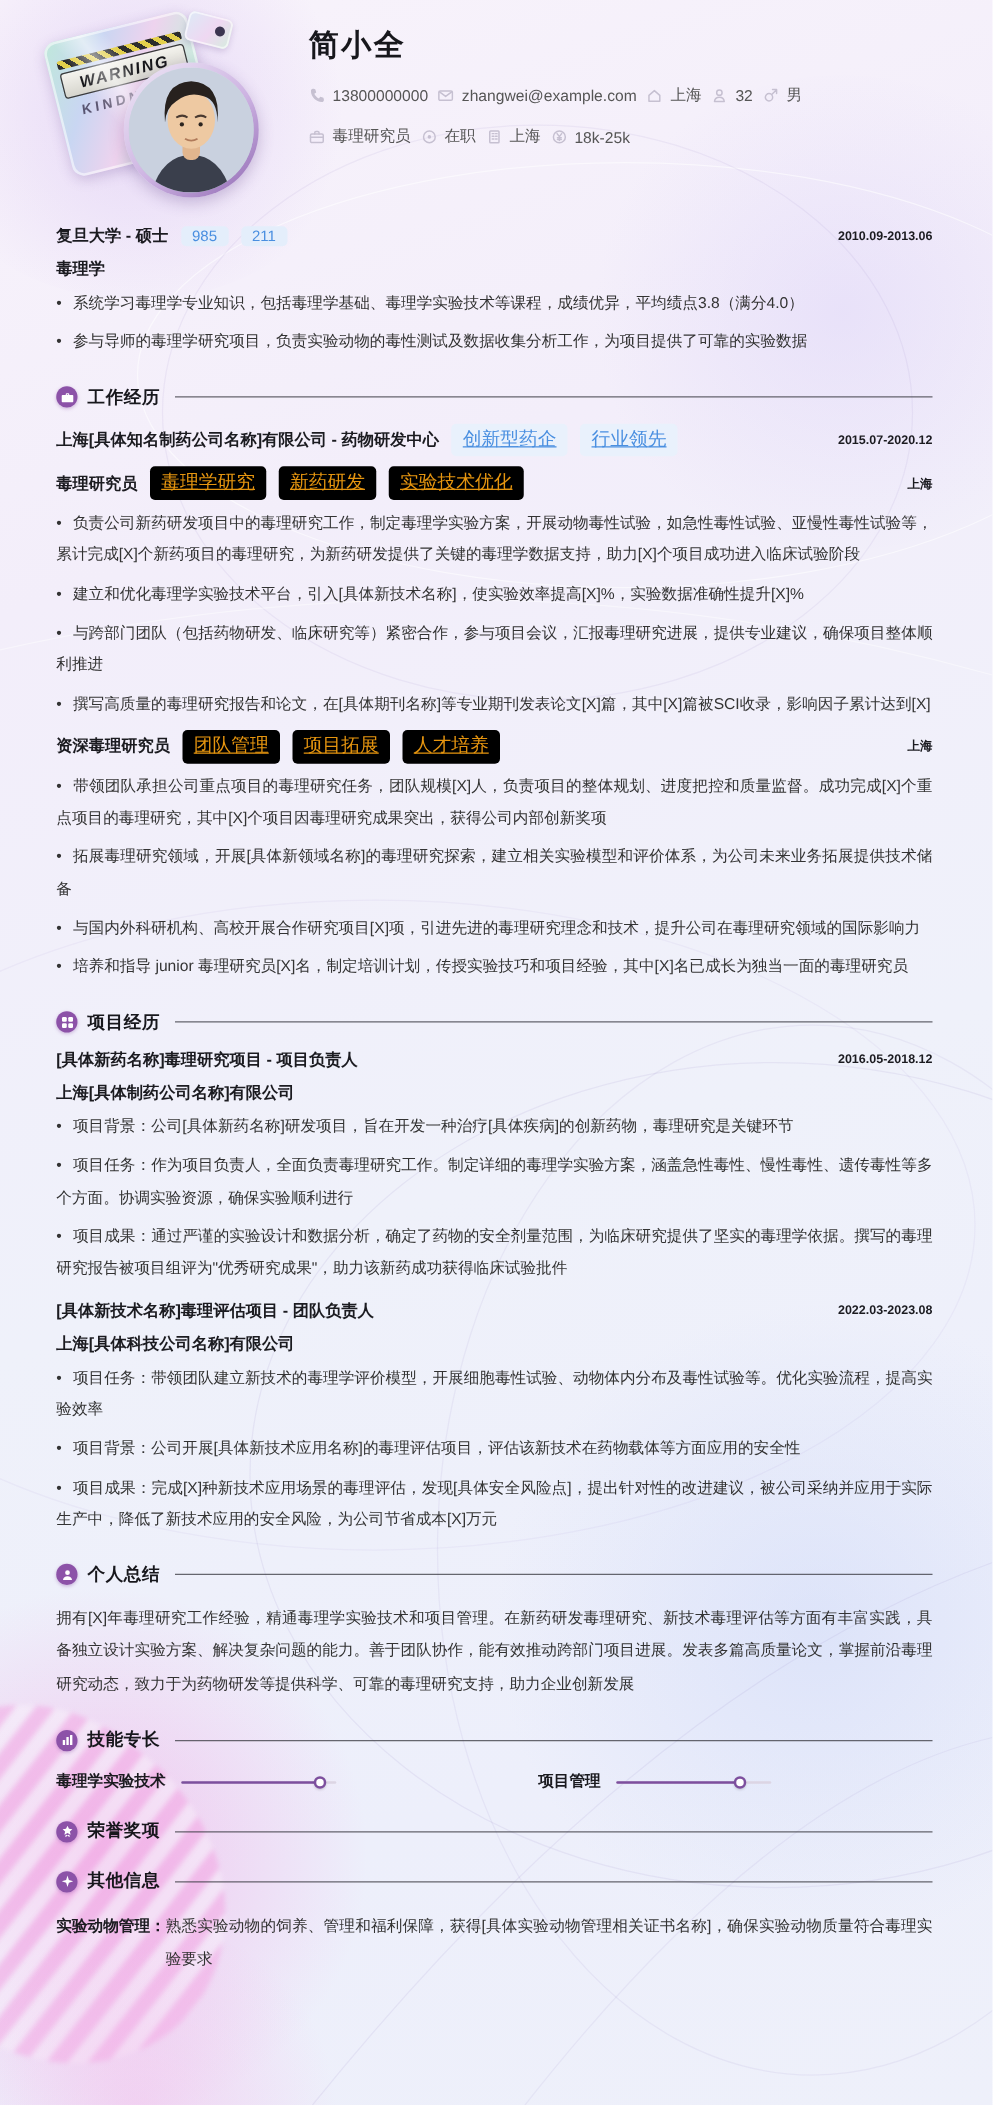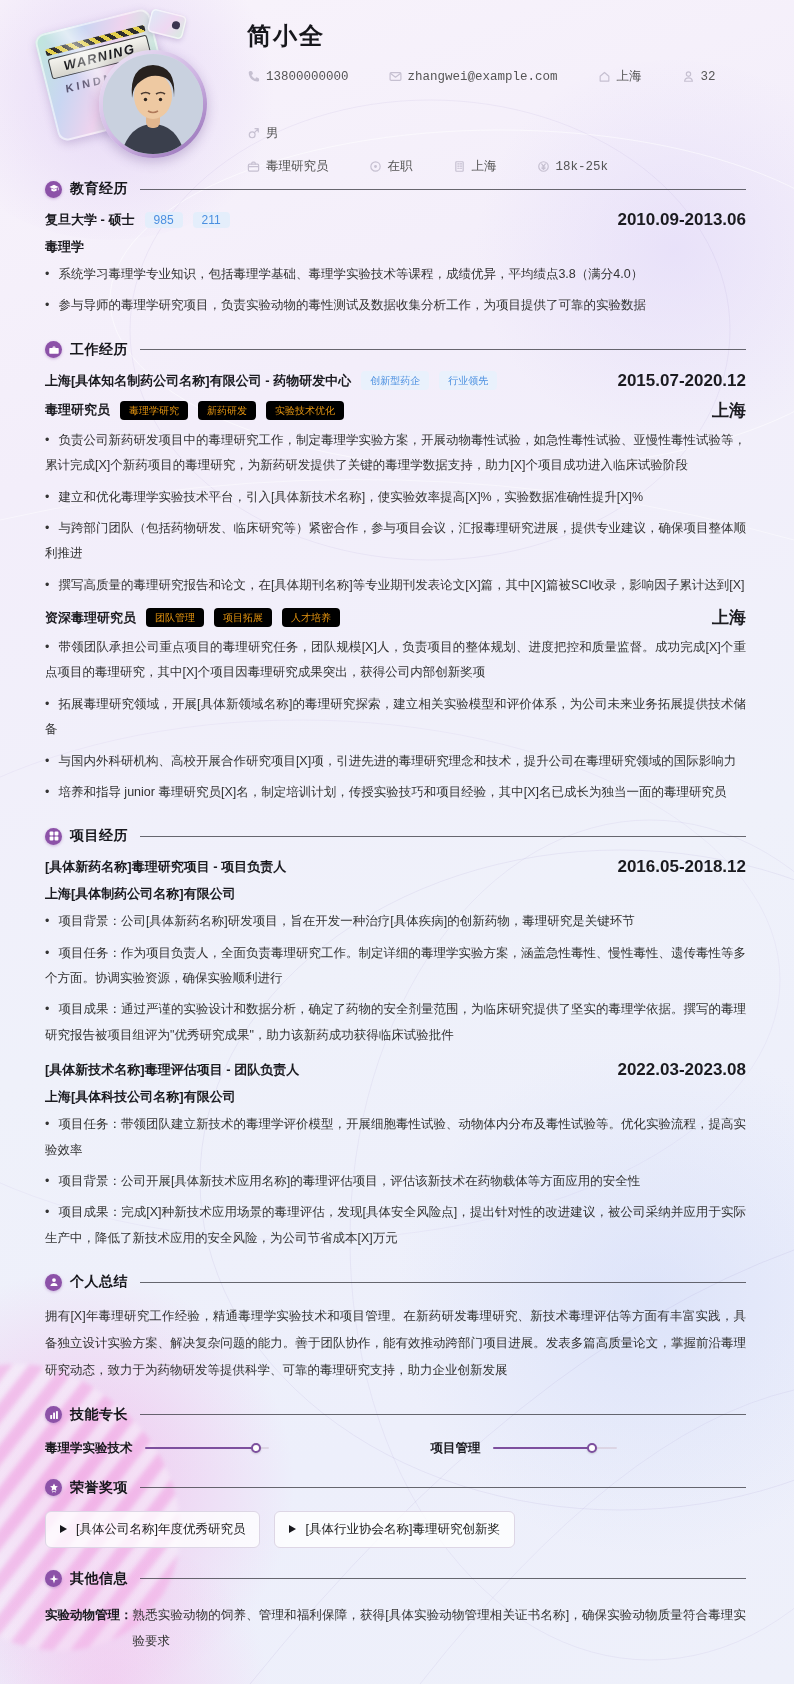"13800000000" .contact-row { font-family: Liberation Mono, monospace -> none; gap: 40px -> 8px }
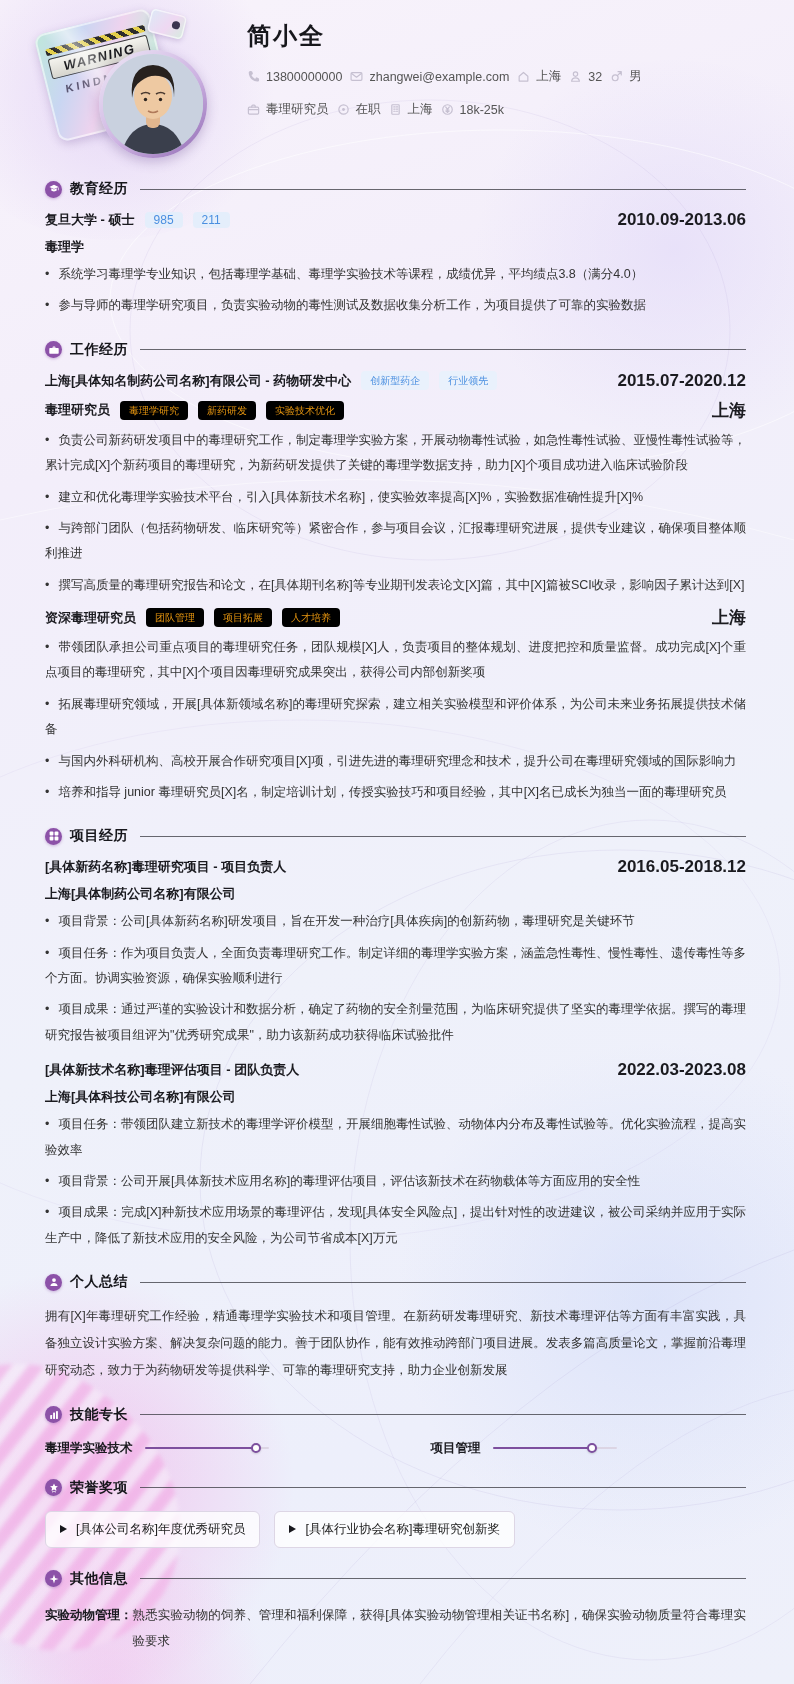"教育经历" div.sec-head { html: <div> <span> <svg> <path></path> <path></path> </svg> </span> <span>教育经历</span> <span></span> </div> -> none }
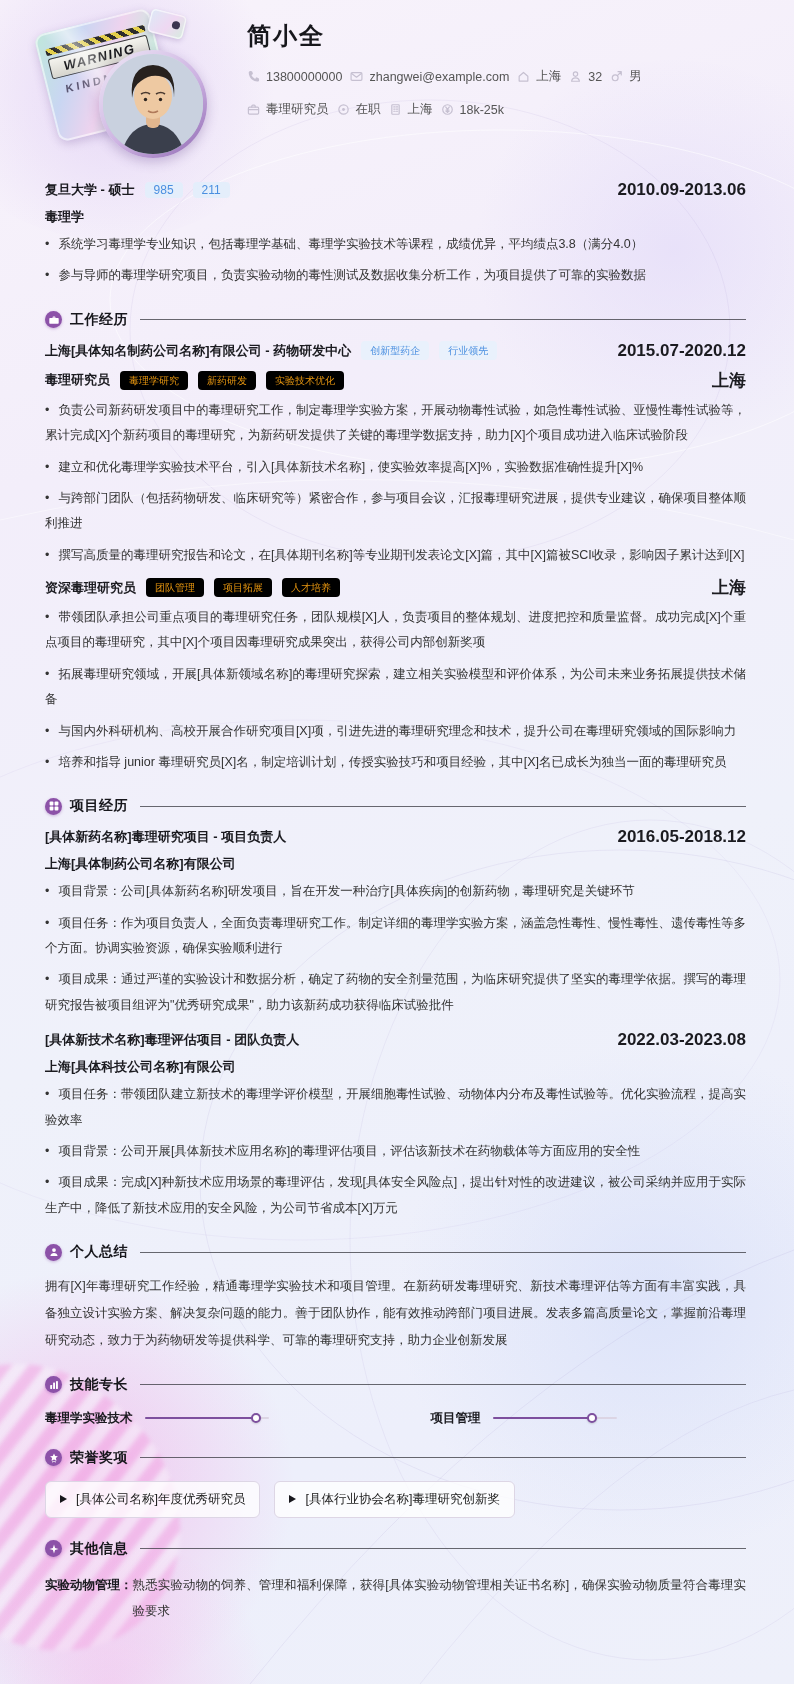"2010.09-2013.06" .edate, .eloc { font-size: 17px -> 10px }
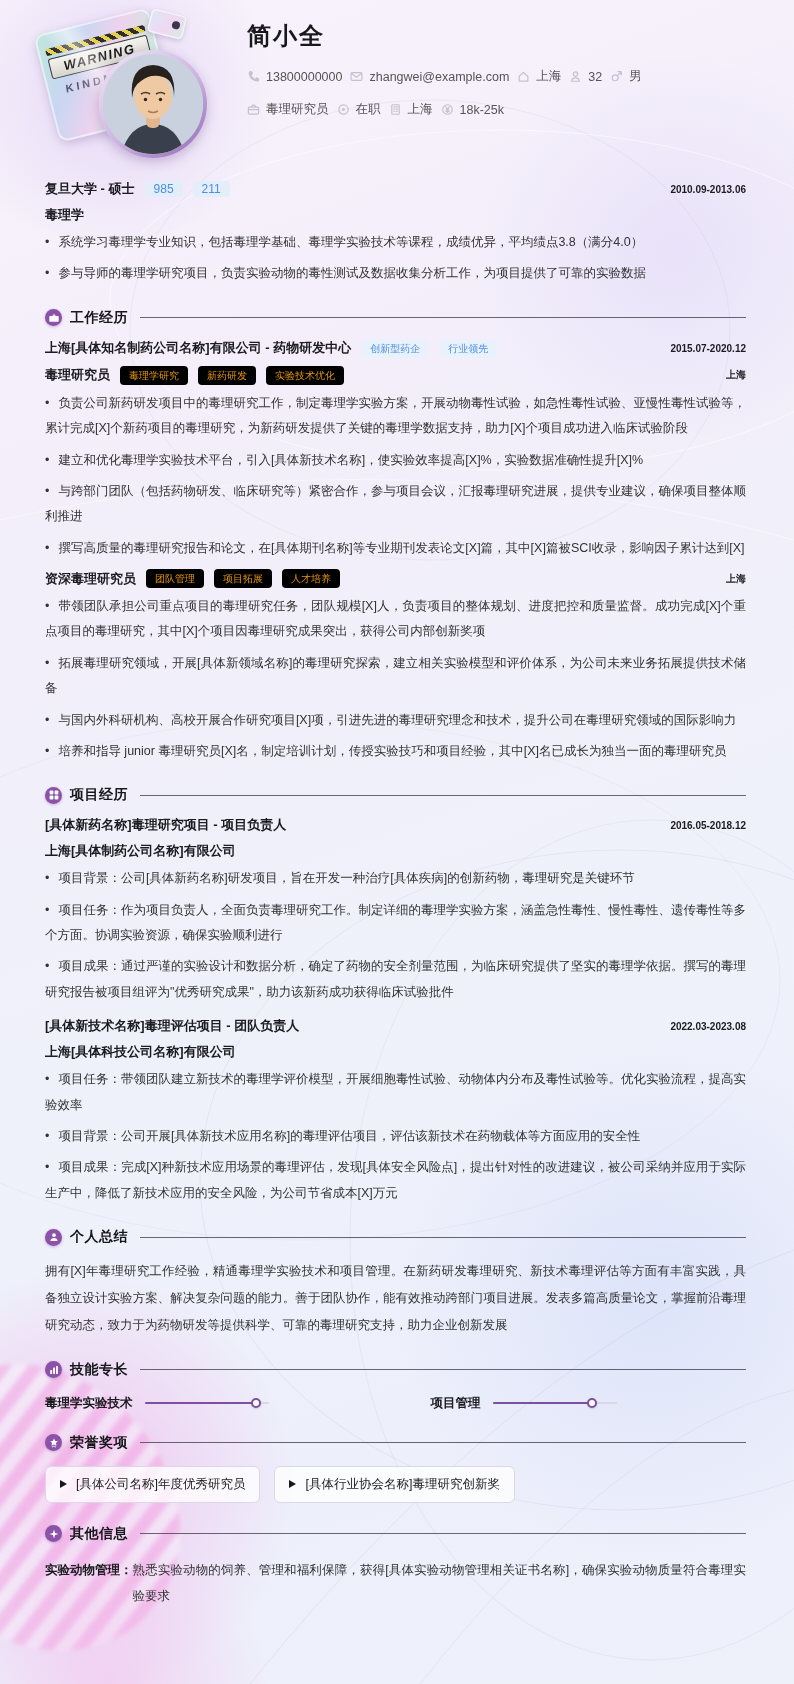"创新型药企" .tag { font-size: 10px -> 15px; text-decoration: none -> underline }
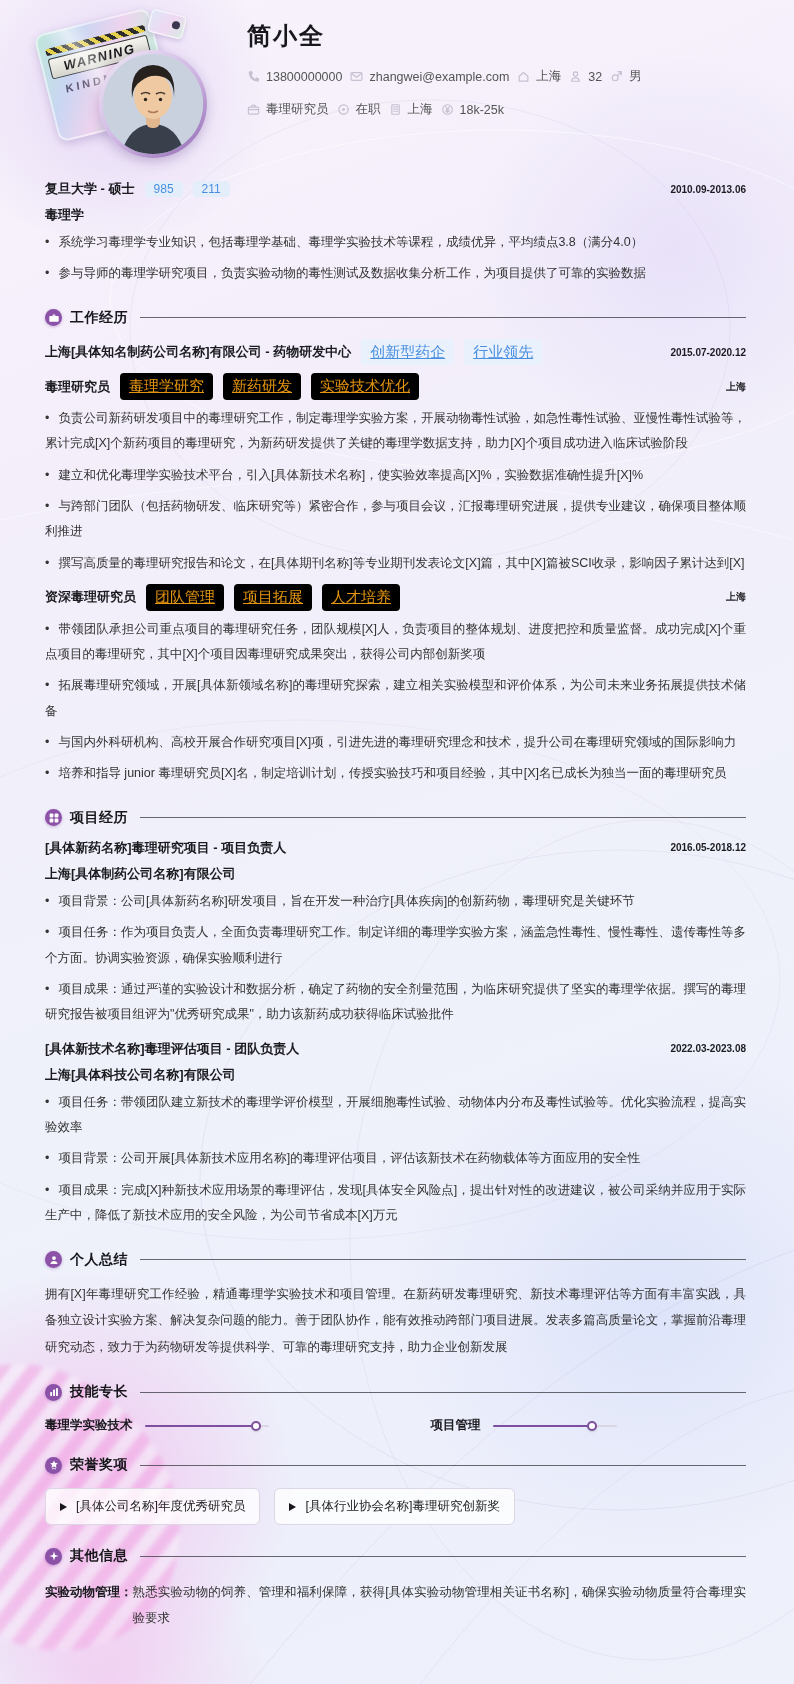"[具体公司名称]年度优秀研究员" div.chips { html: <div> <div> <span></span> <span>[具体公司名称]年度优秀研究员</span> </div> <div> <span></span> <span>[具体行业协会名称]毒理研究创新奖</span> </div> </div> -> none }
